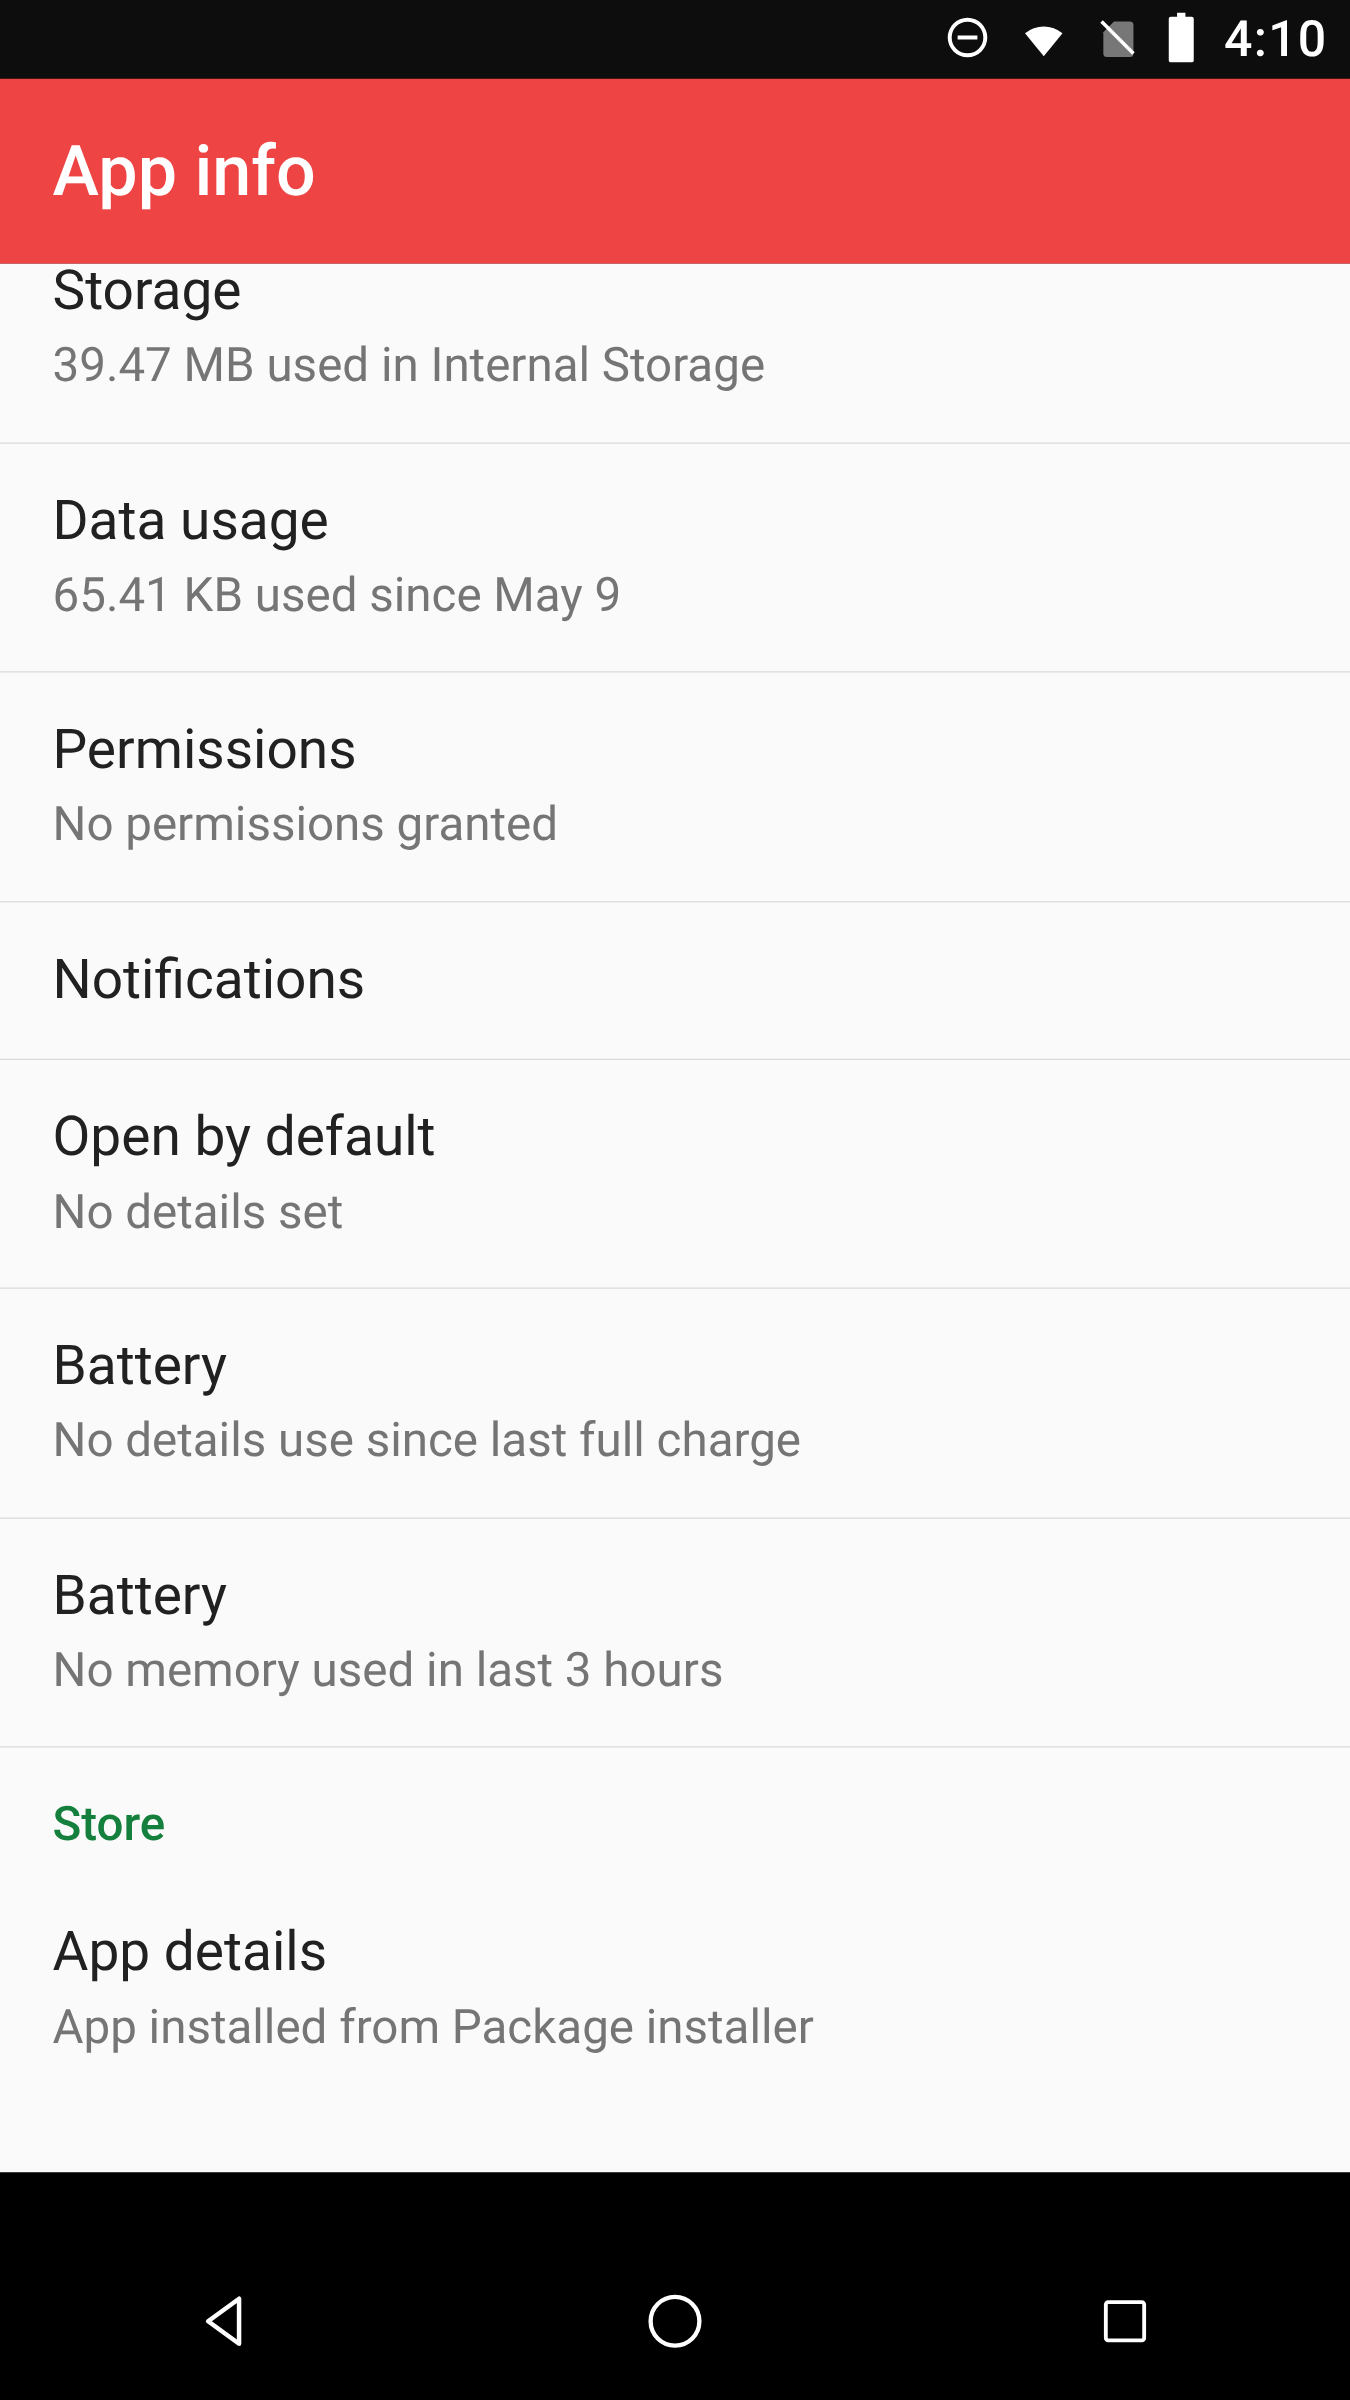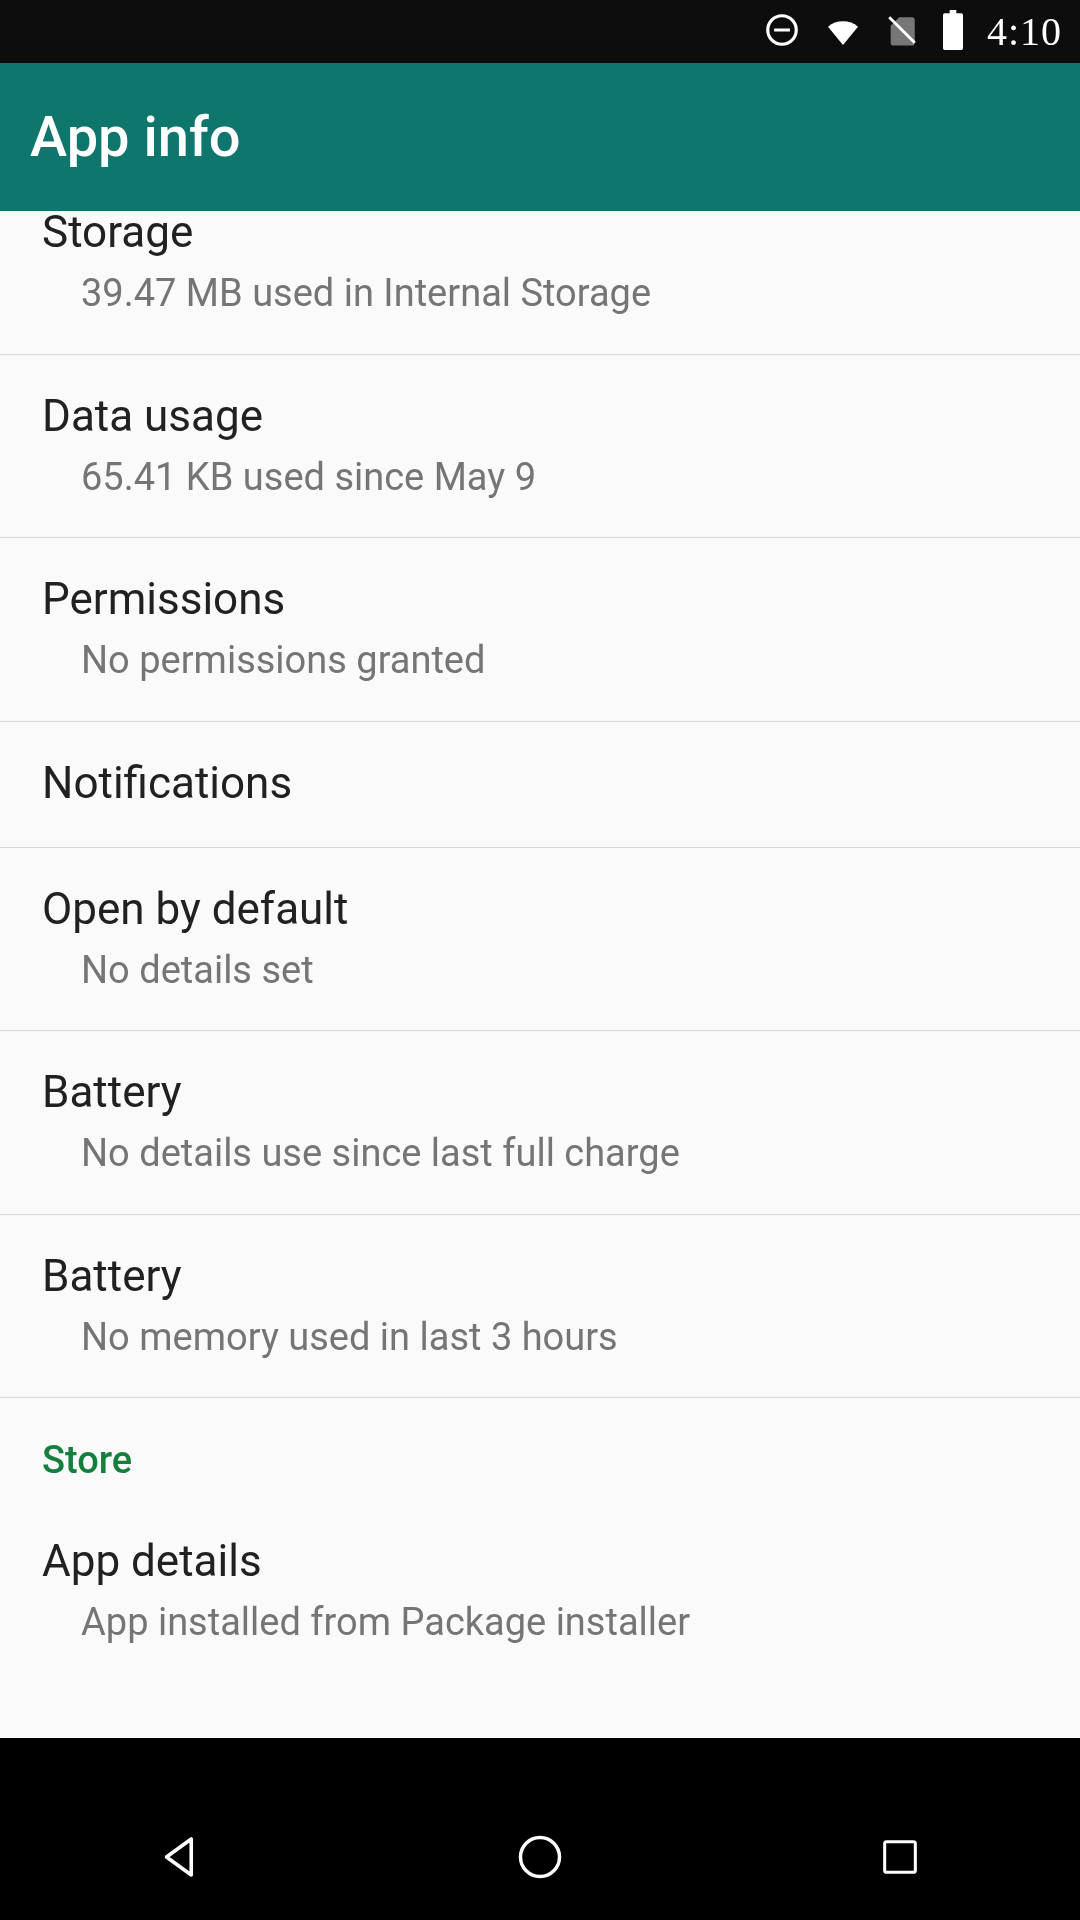"4:10" .status-bar { font-family: Liberation Serif, serif -> none }
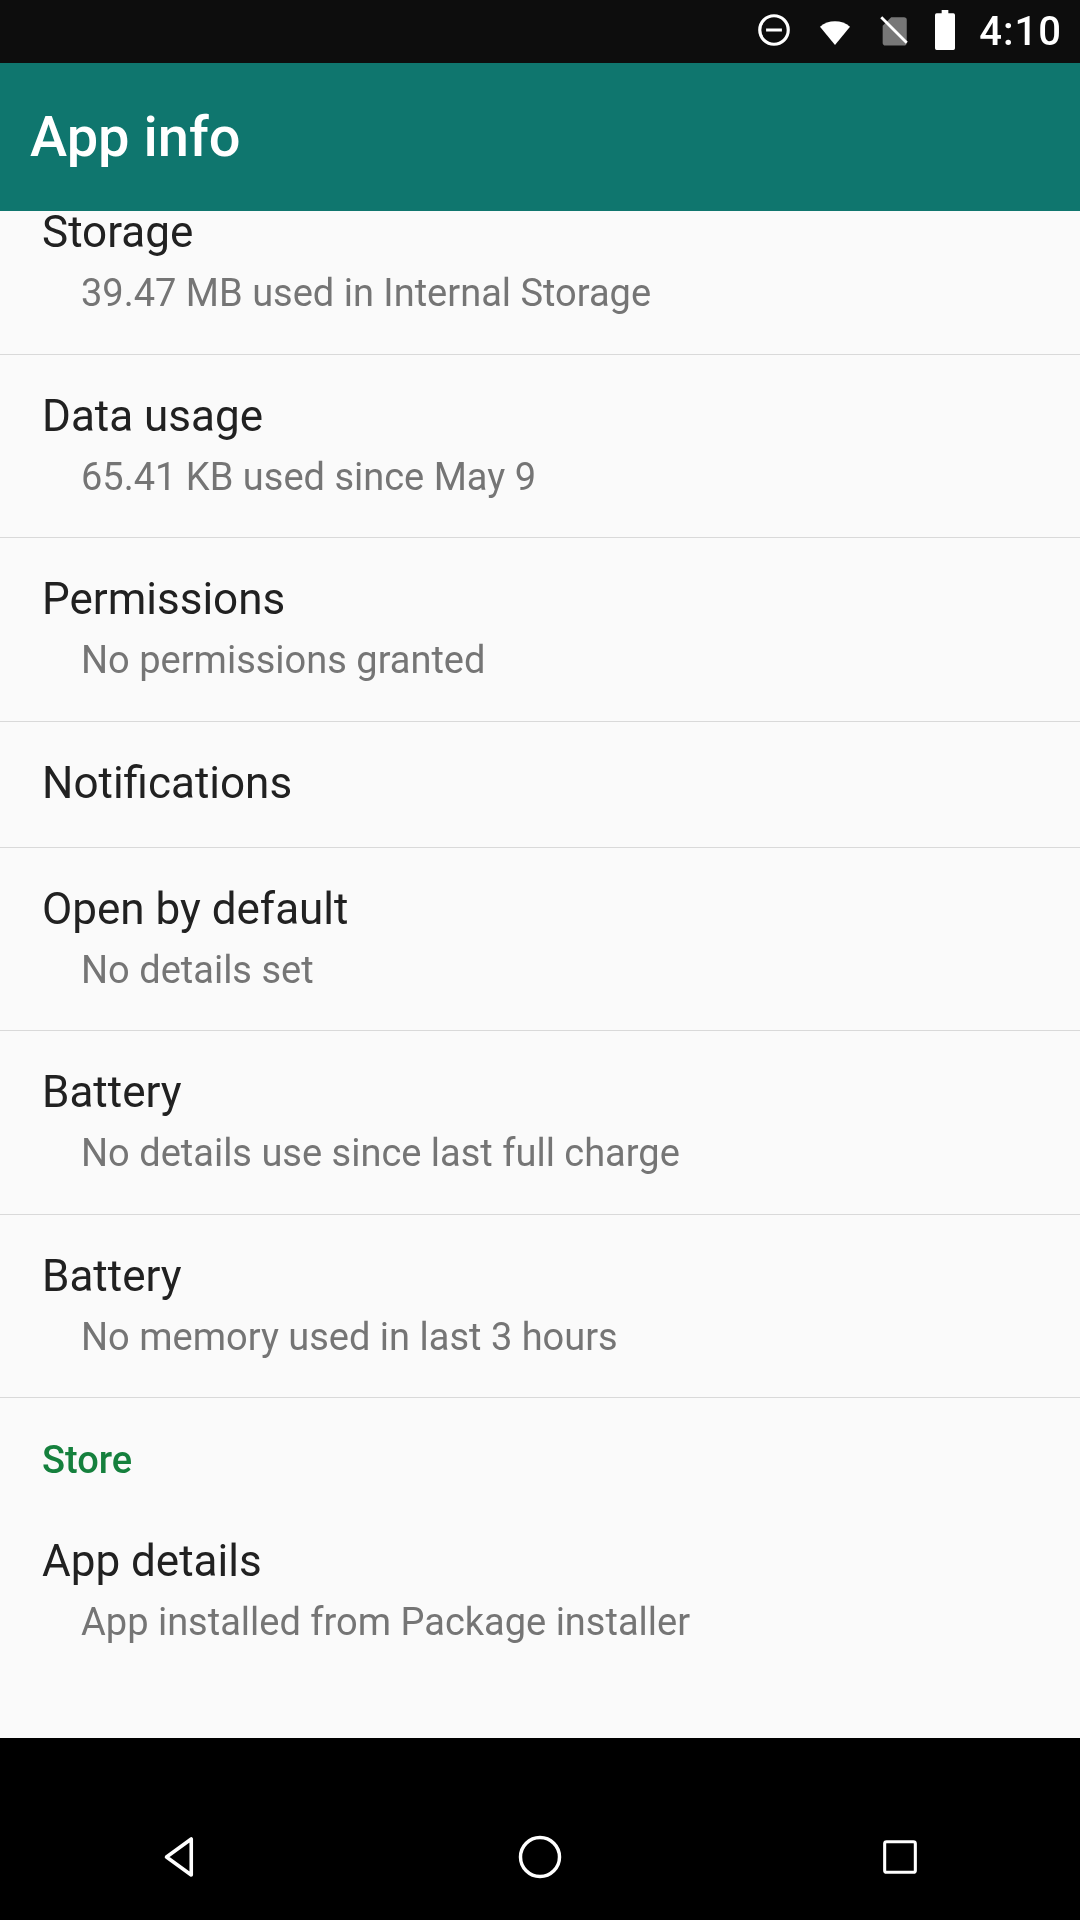"App info" .app-bar { background: #0f766e -> #ef4444; padding-left: 30px -> 42px }
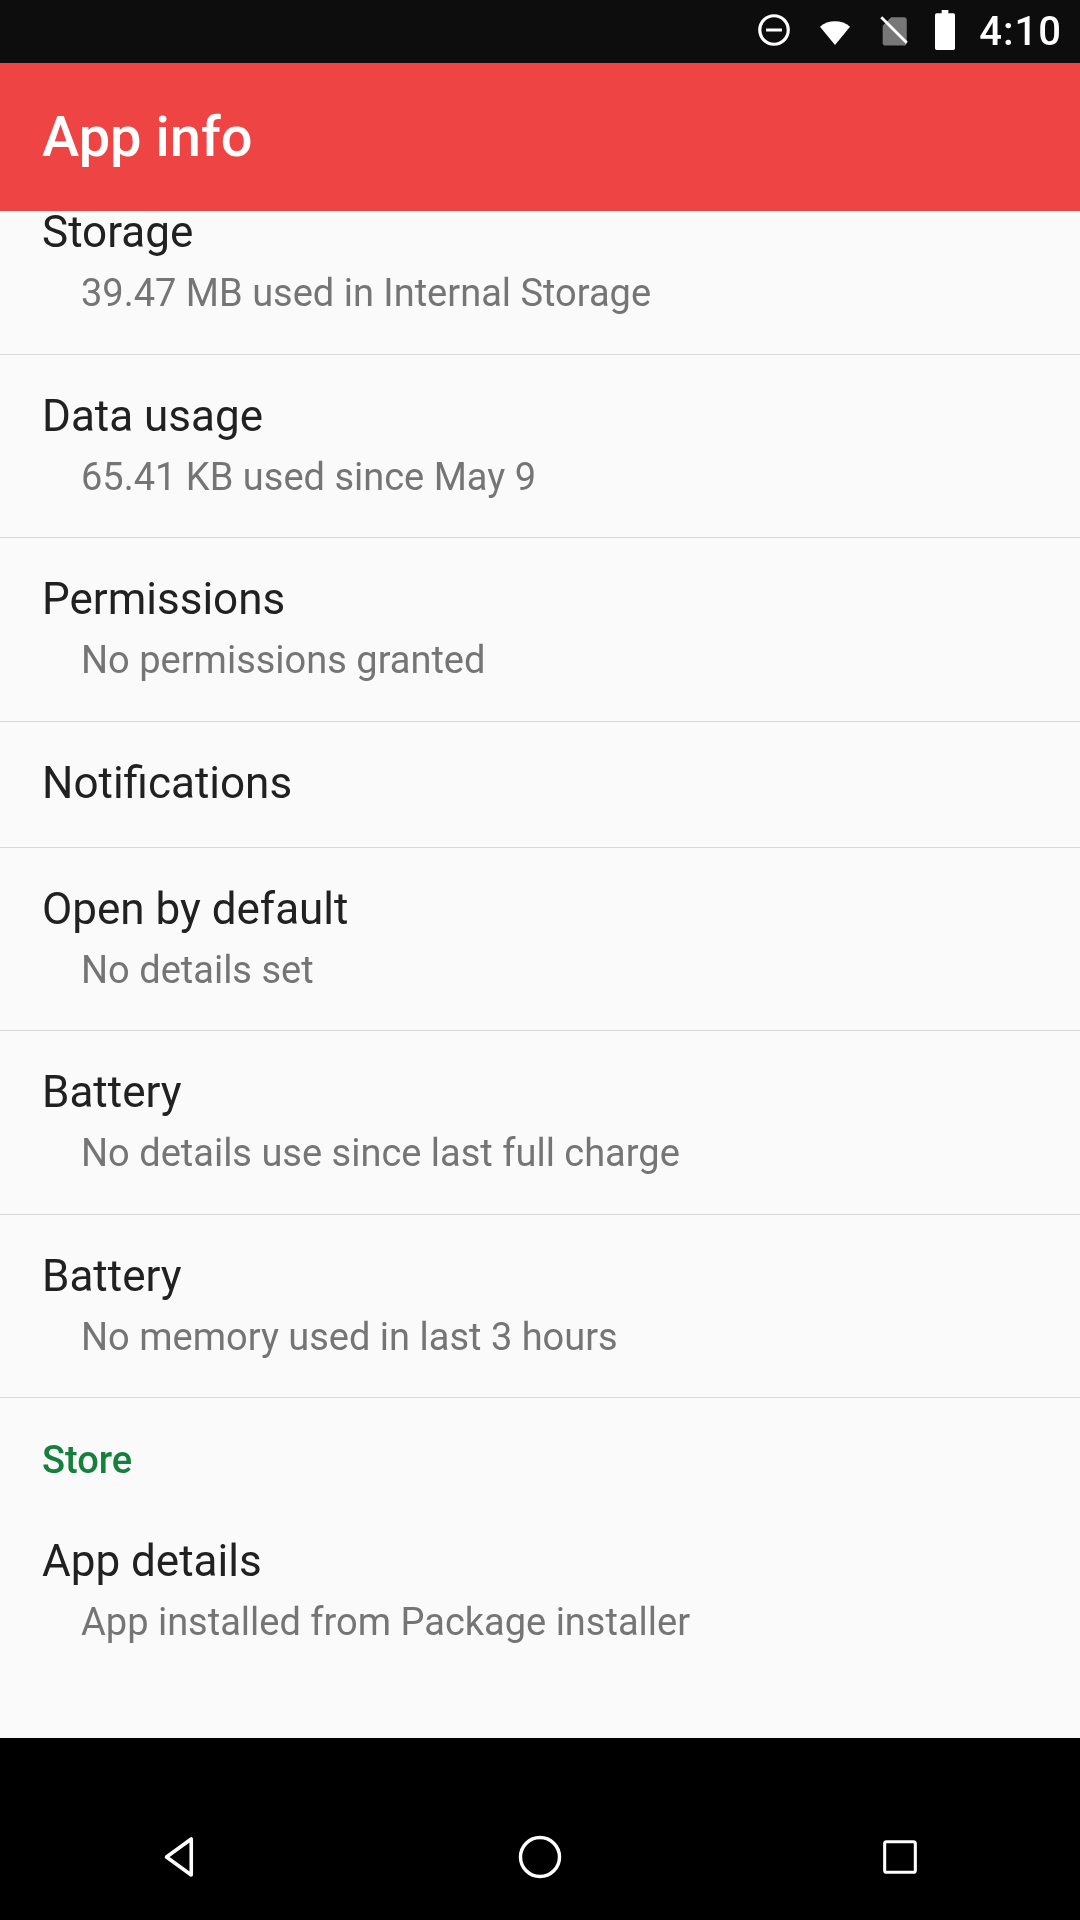"39.47 MB used in Internal" .item .secondary { margin-left: 39px -> none }
